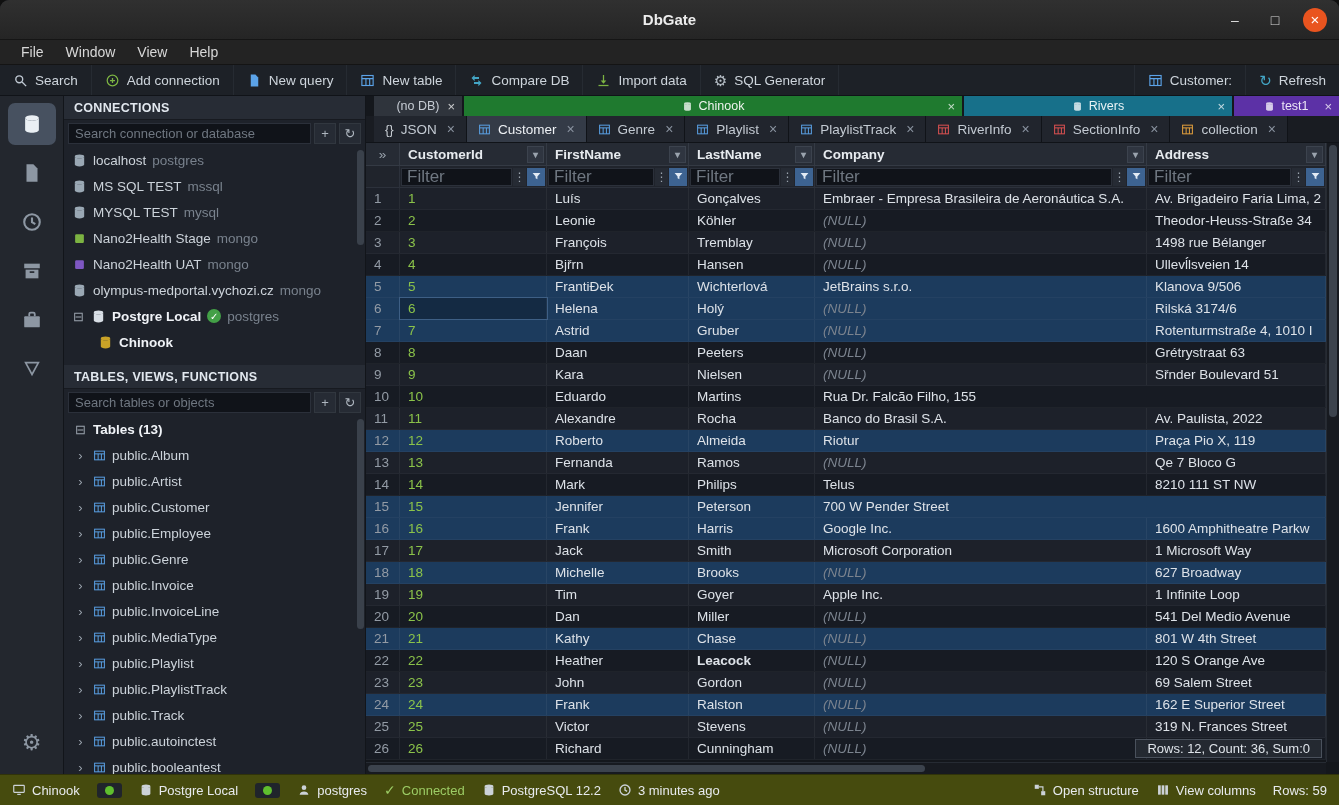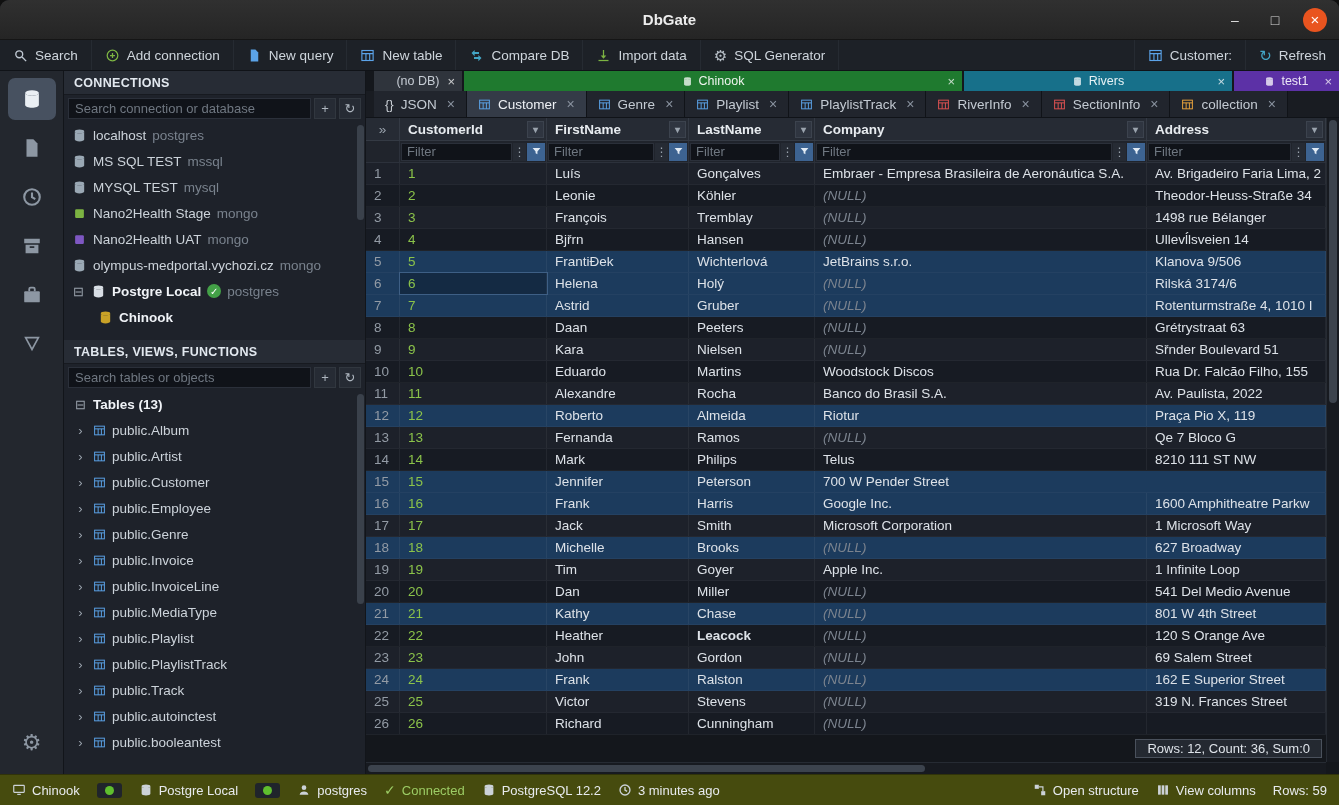"File" div.menubar { html: none -> <div> <div>File</div> <div>Window</div> <div>View</div> <div>Help</div> </div> }
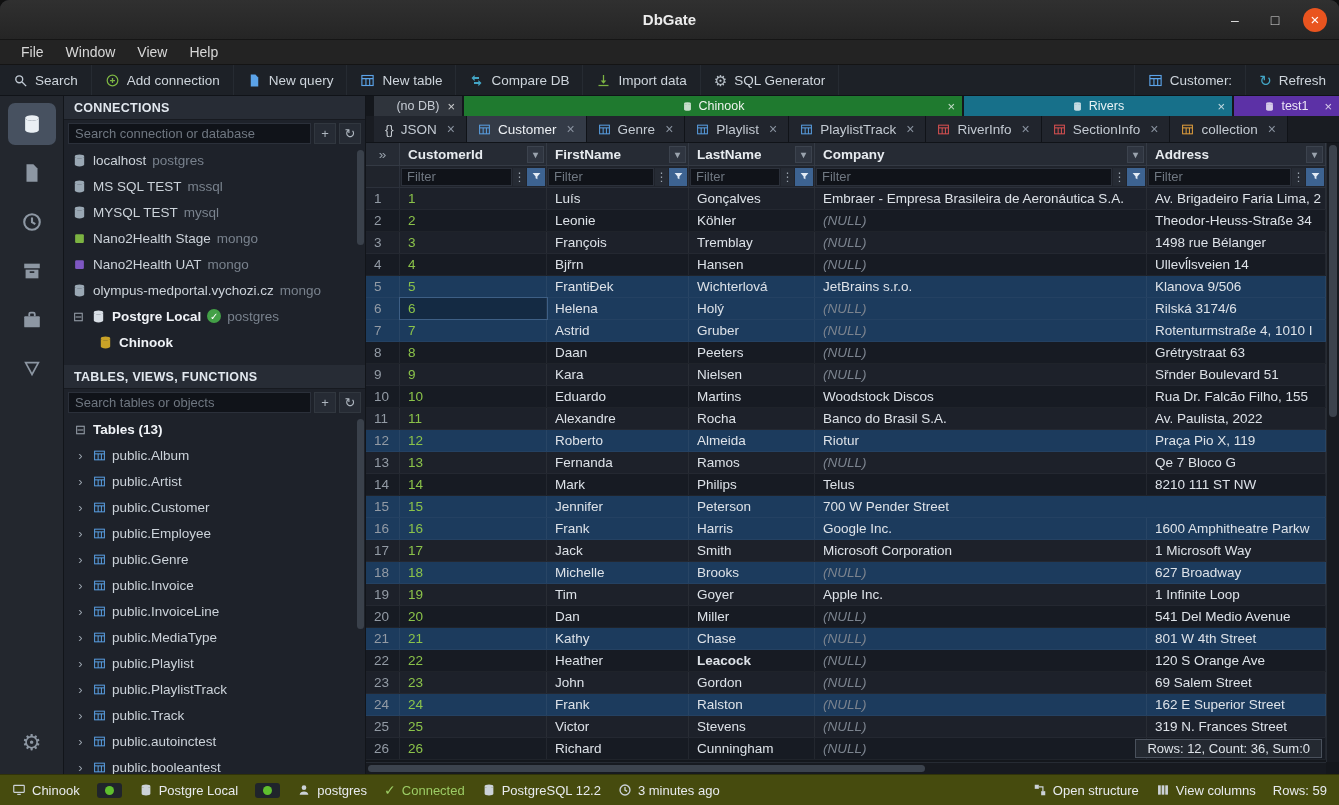"Filter" .gf-input { font-size: 13px -> 17px }
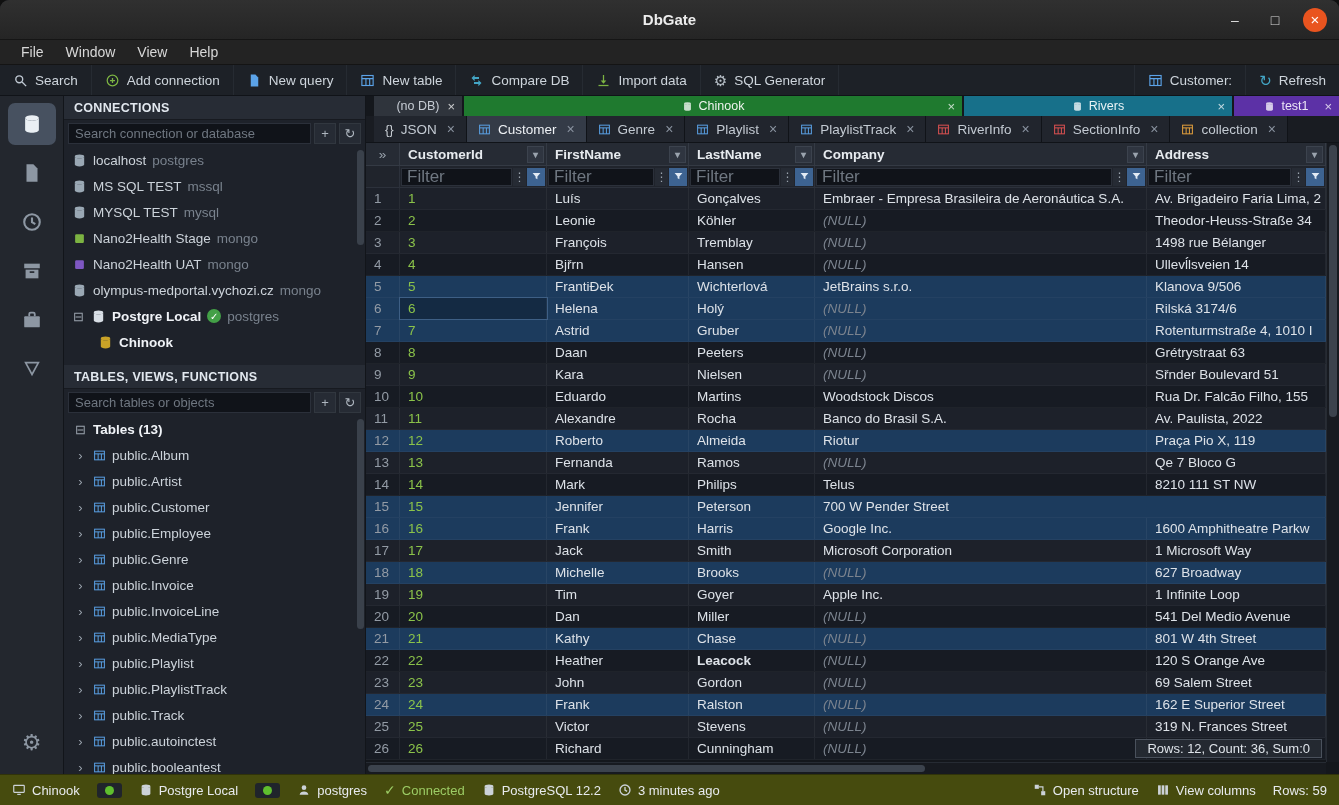"Woodstock Discos" div.g-cell { html: <div>Woodstock Discos</div> -> none }
